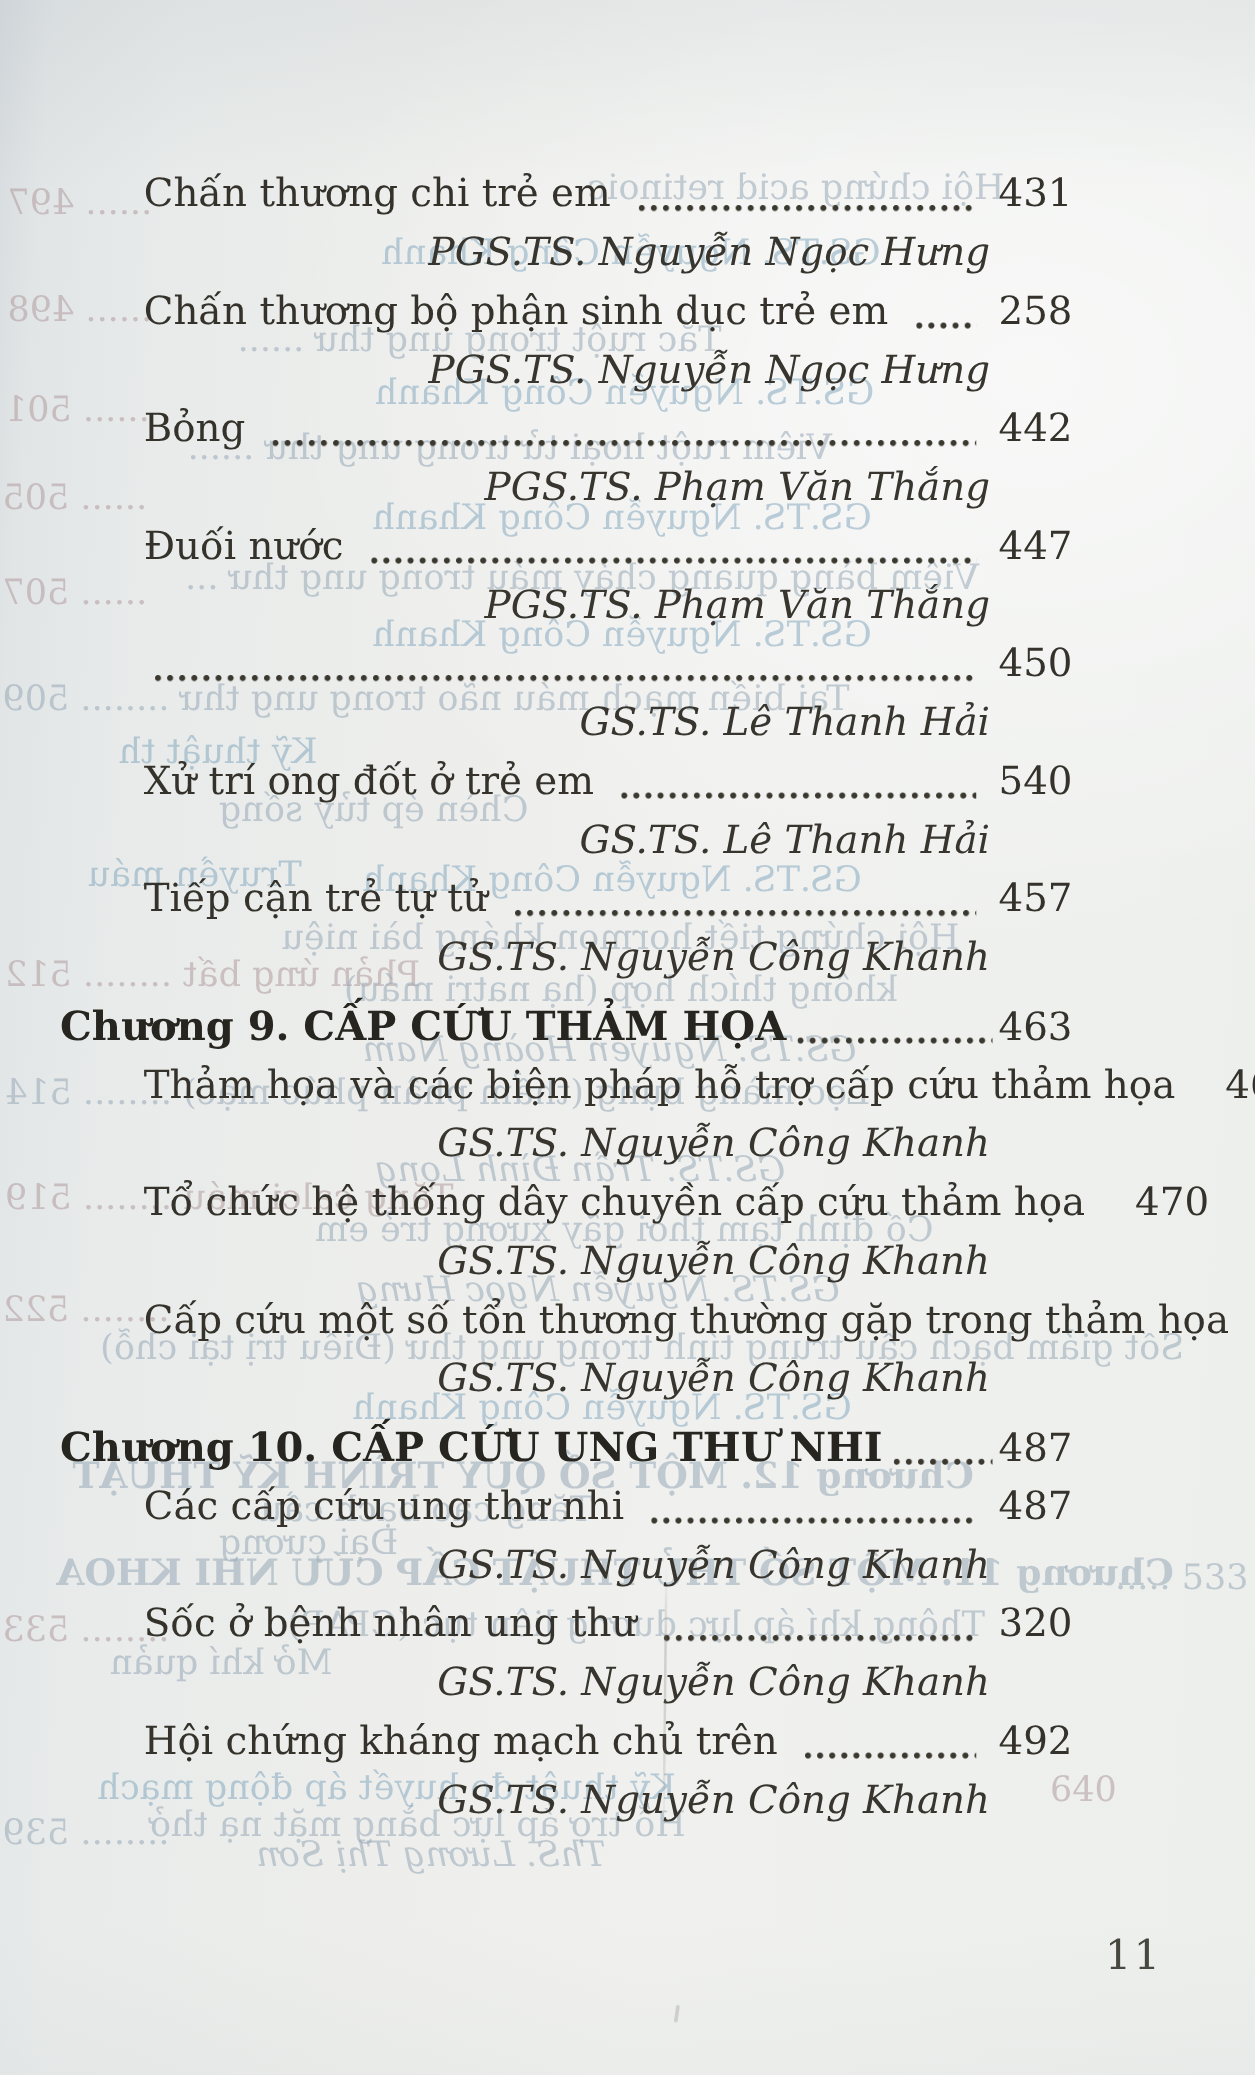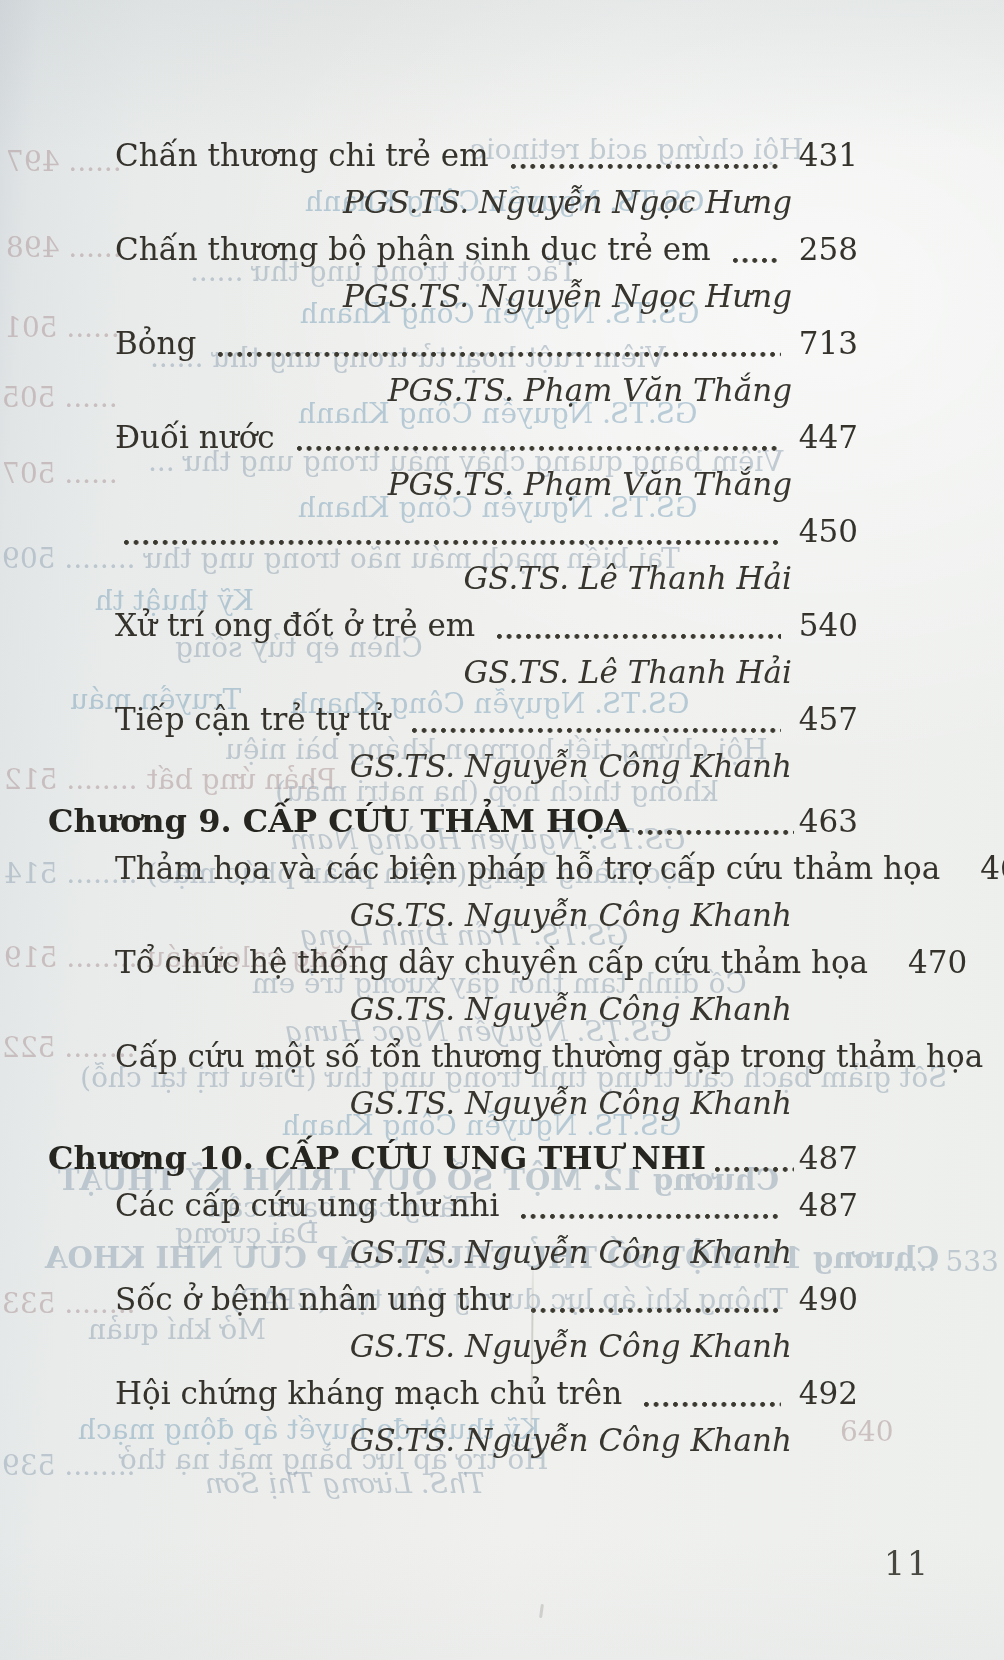"713" span.p { text: 713 -> 442 }
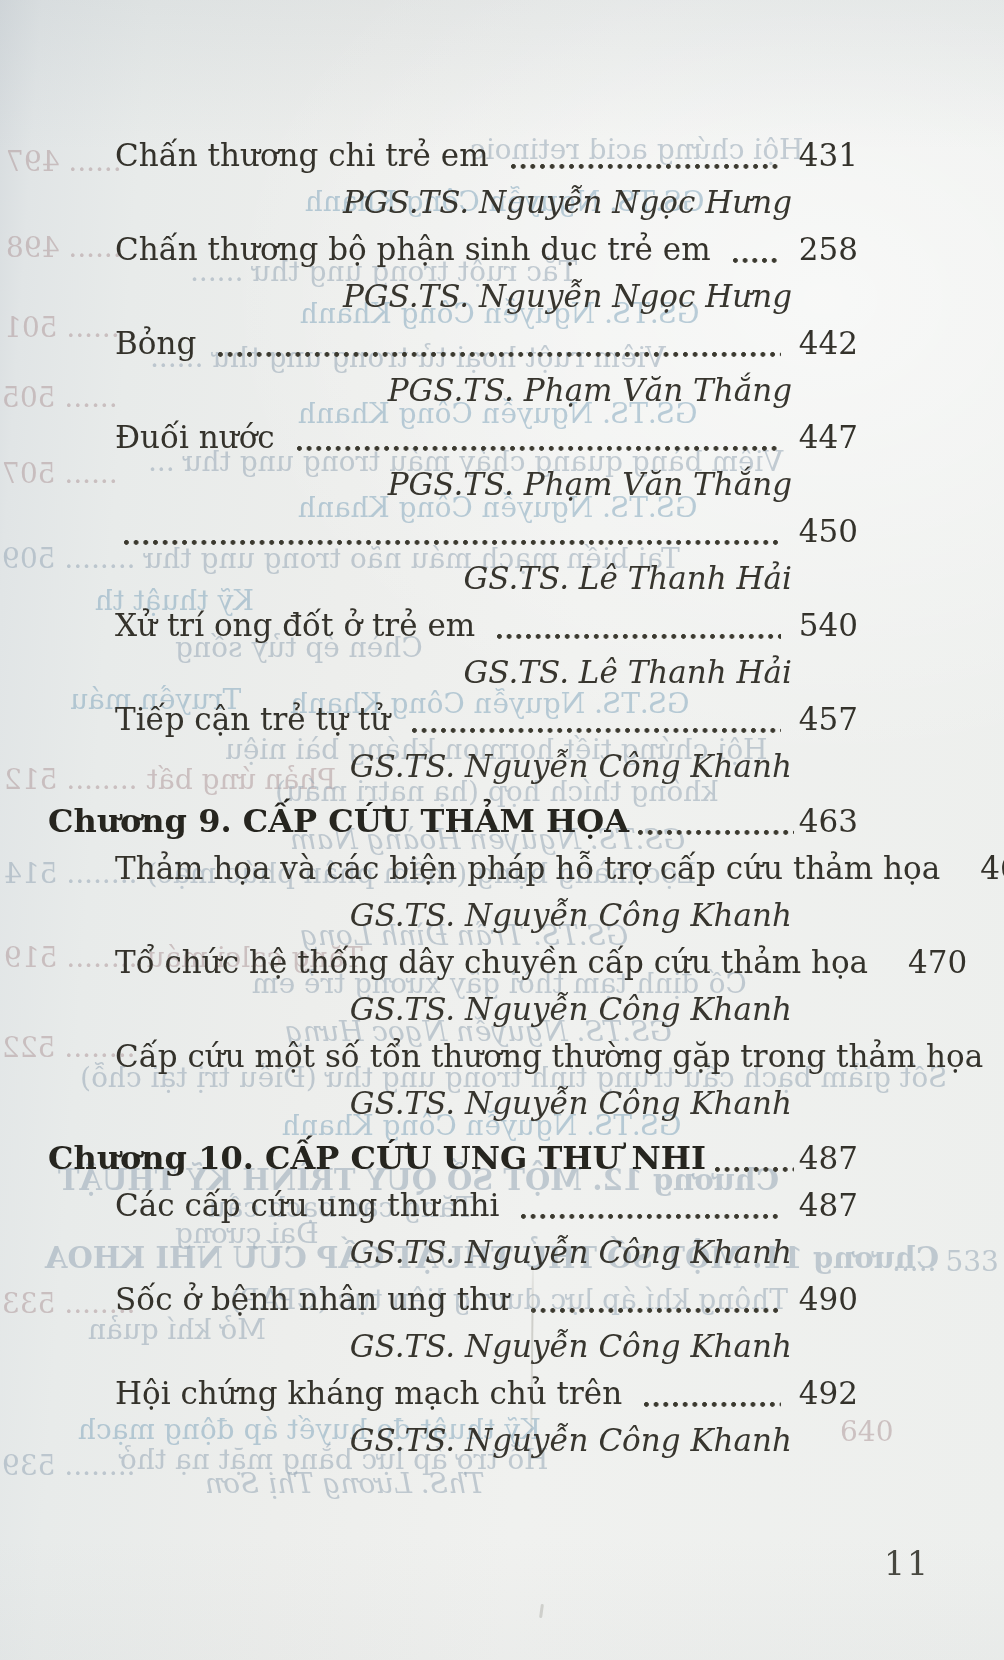"490" span.p { text: 490 -> 320 }
